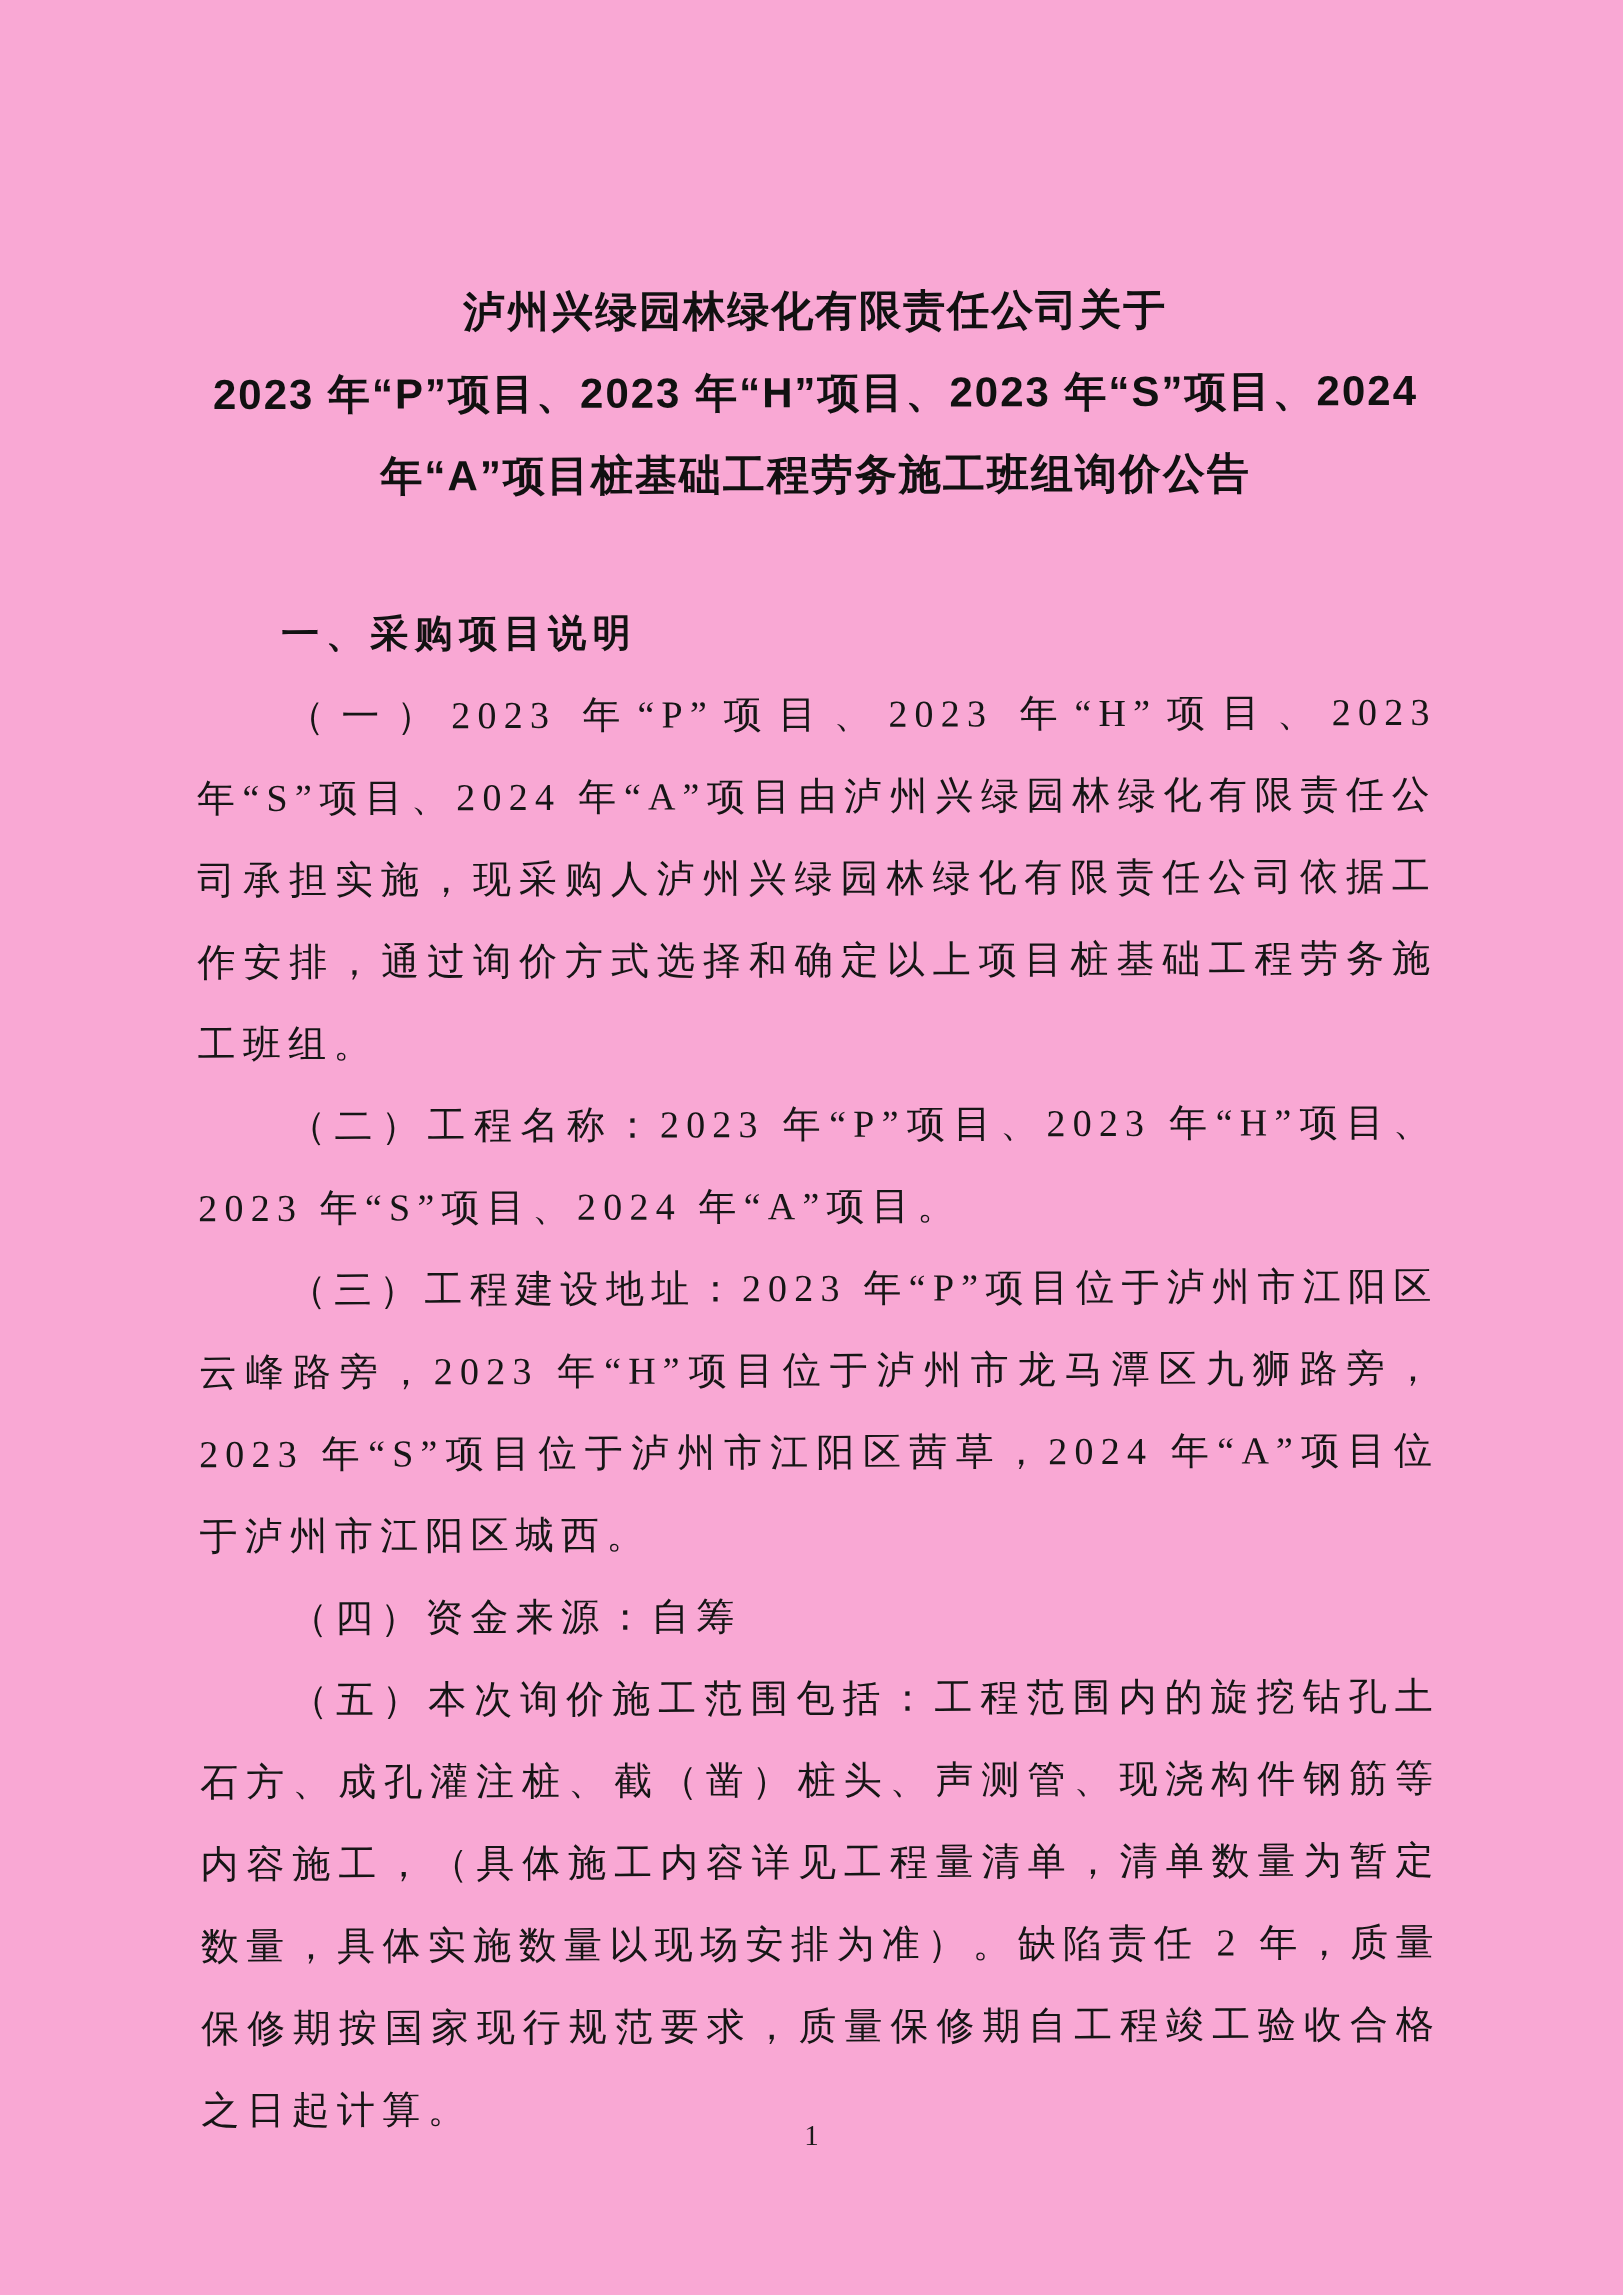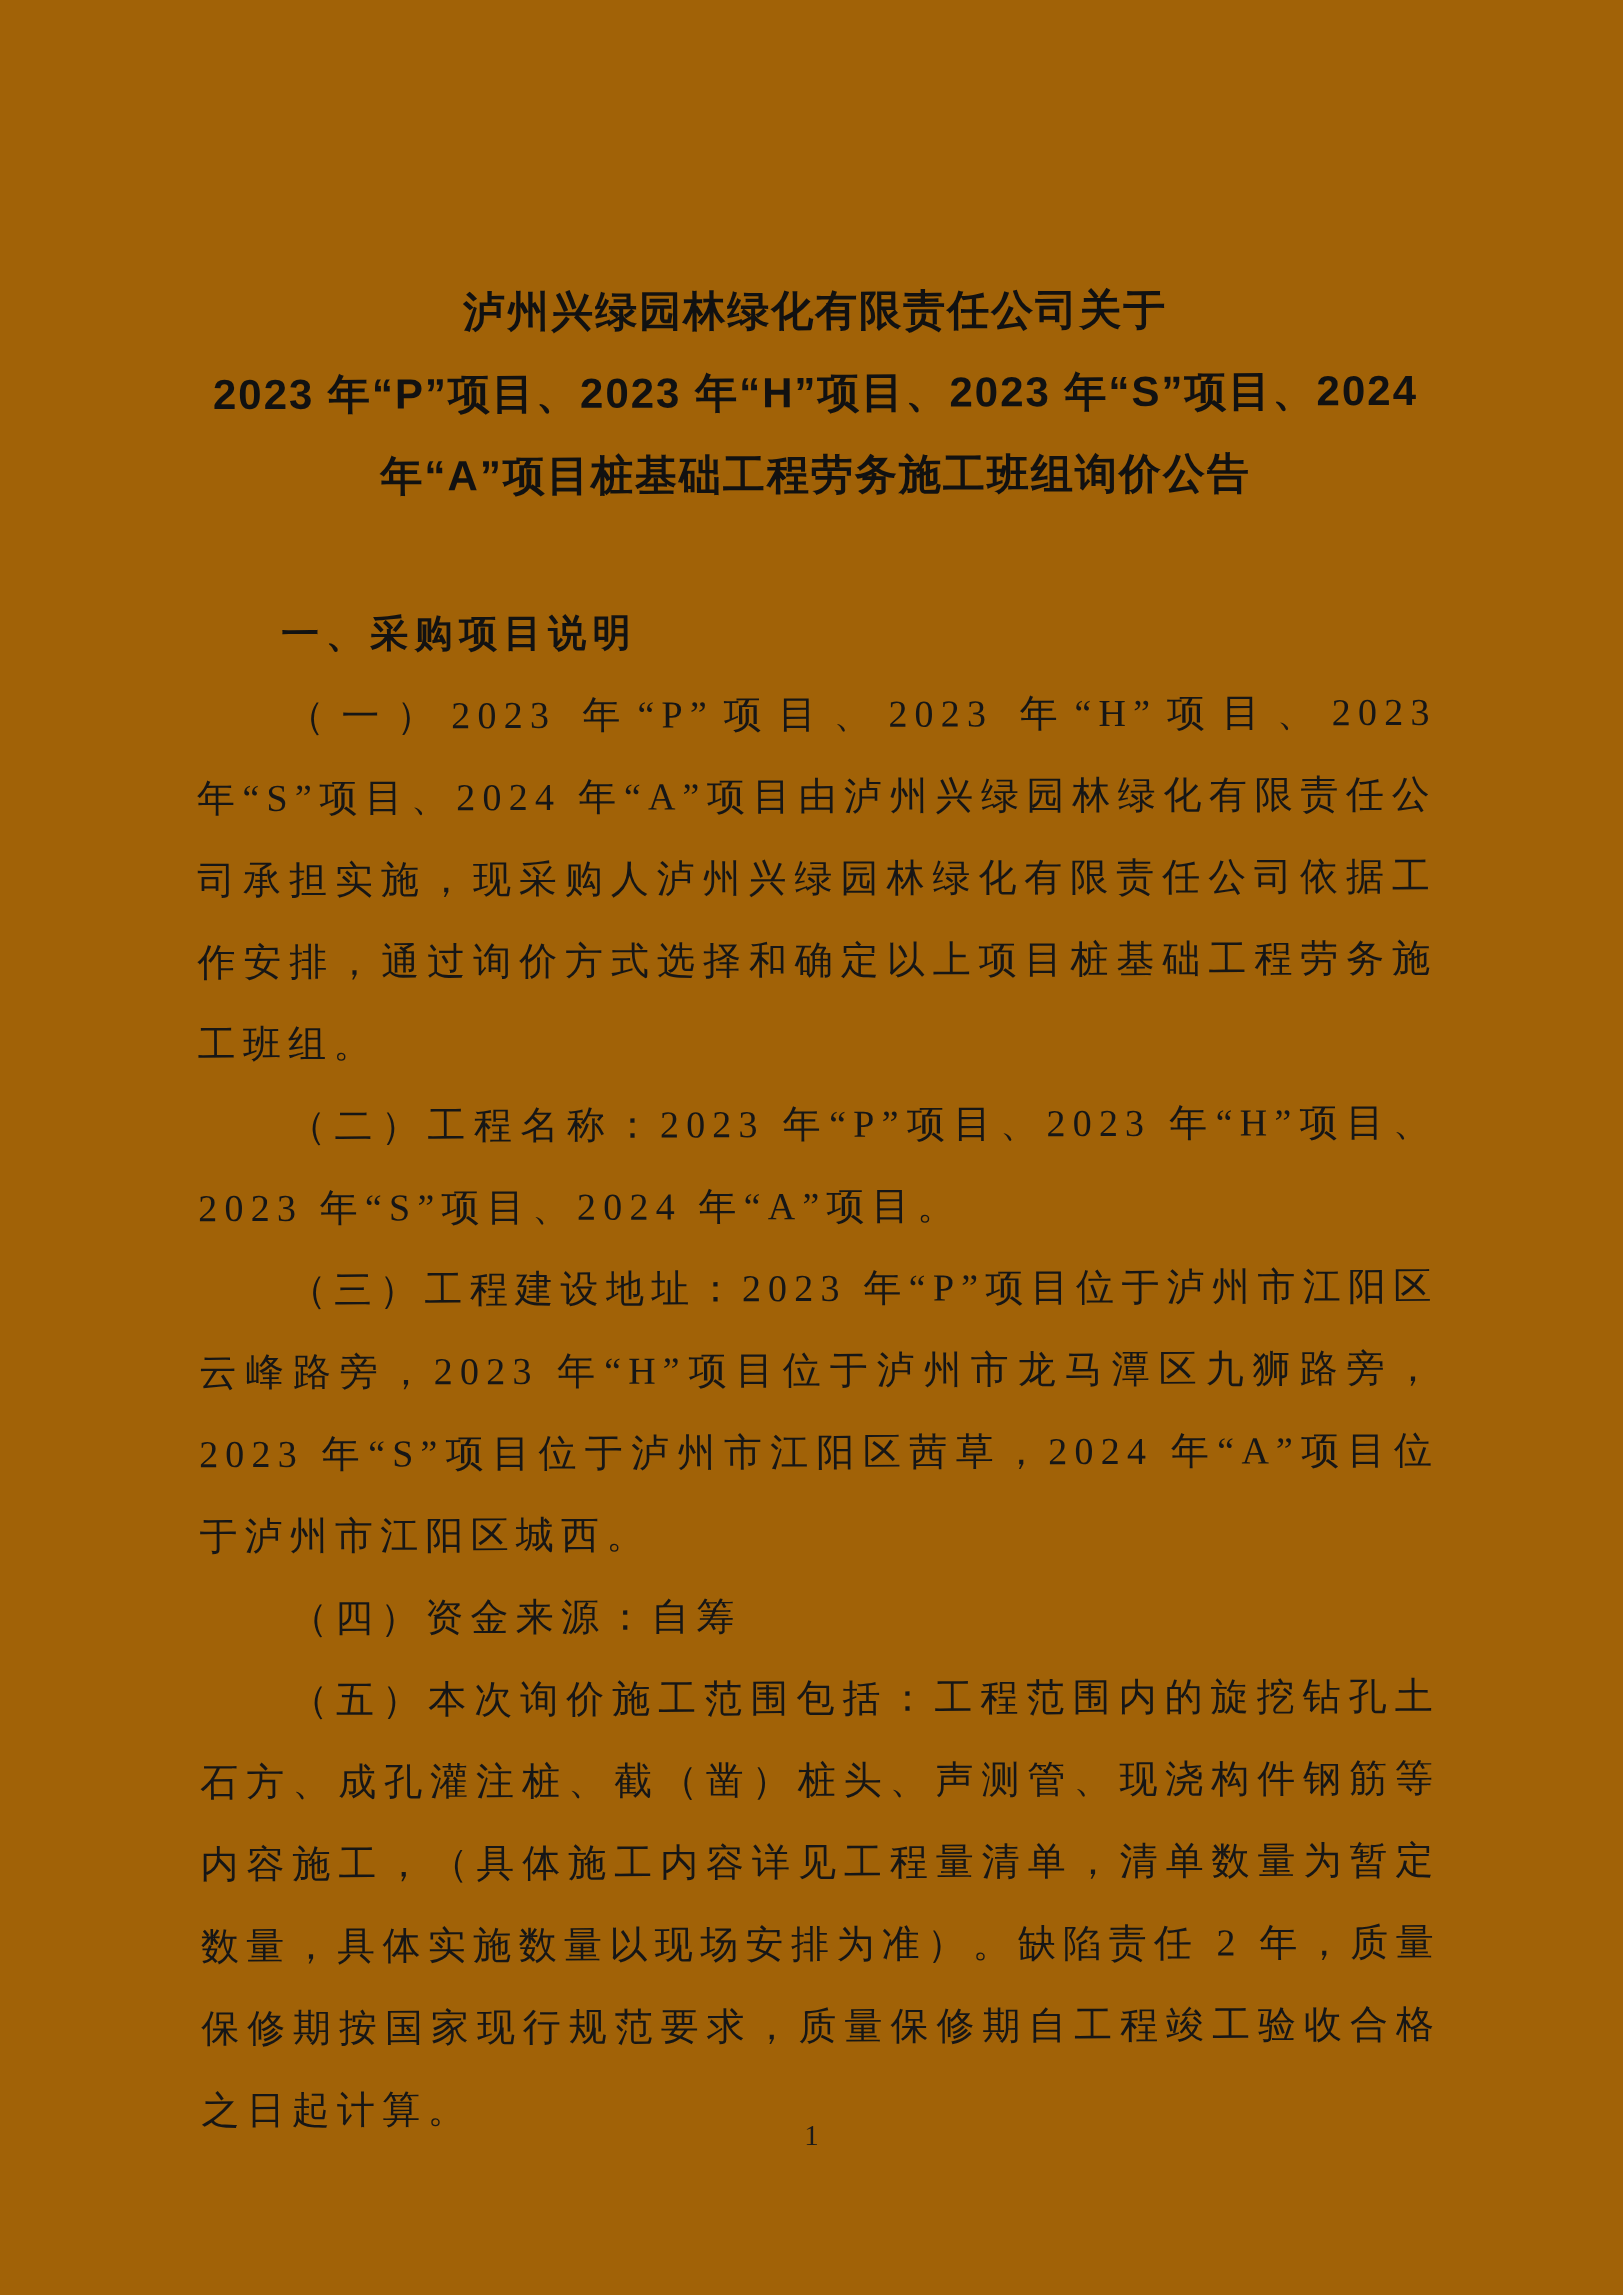"泸州兴绿园林绿化有限责任公司关于" .page { background: #a16207 -> #f9a8d4 }
